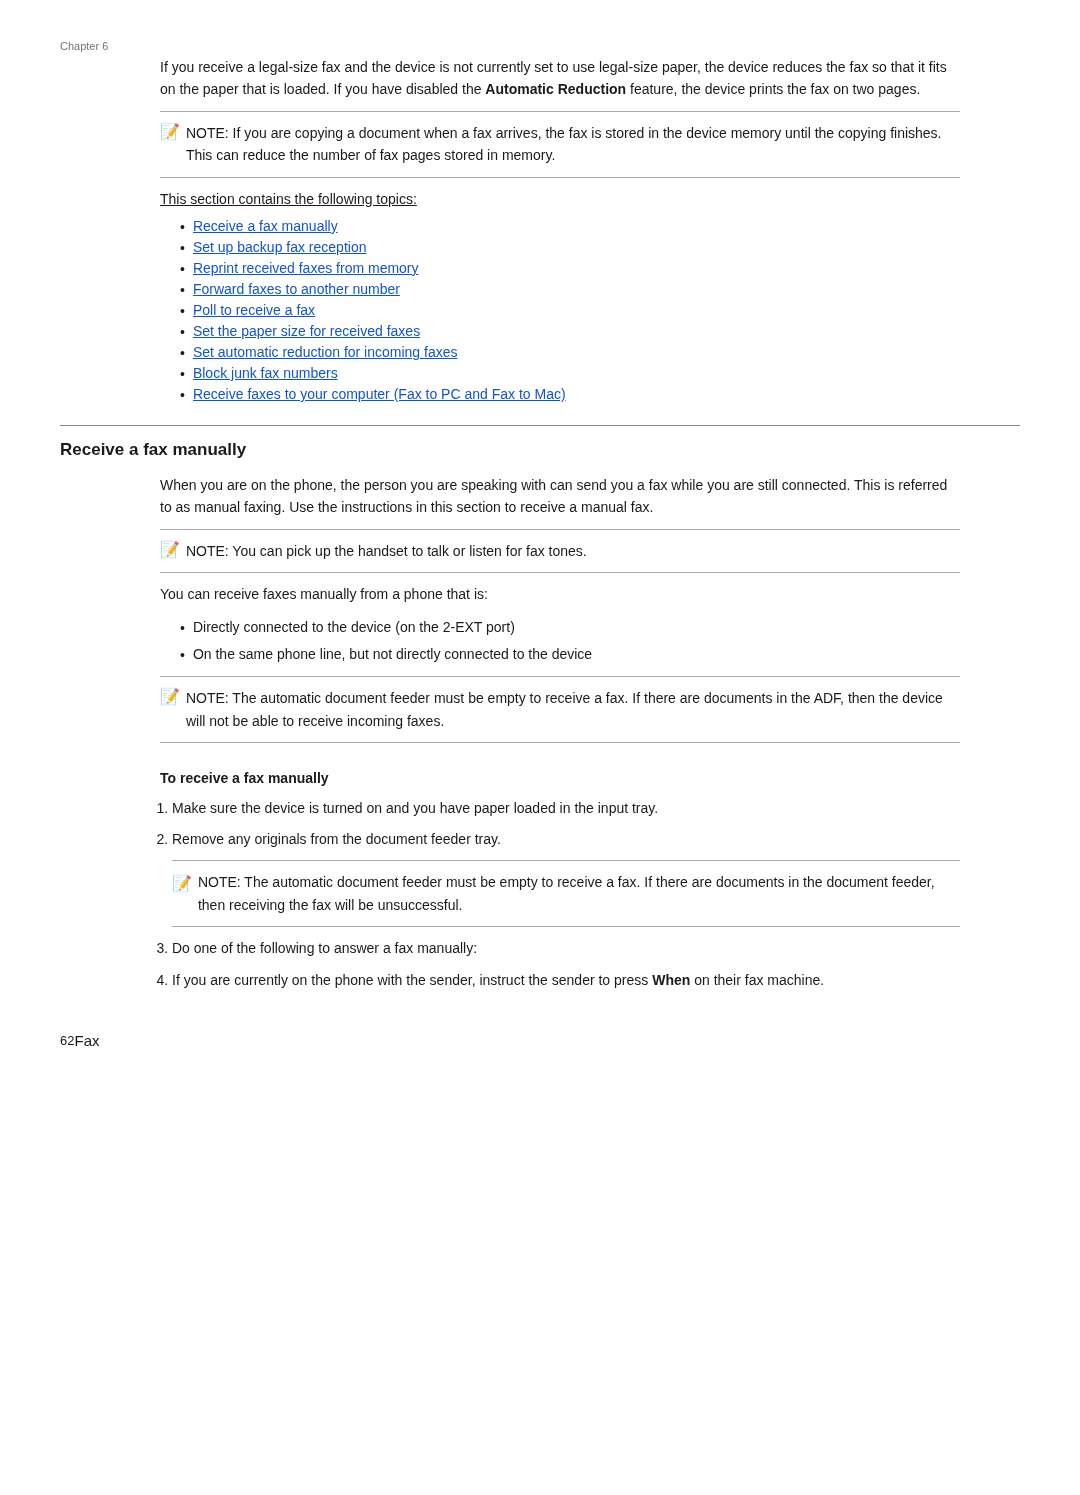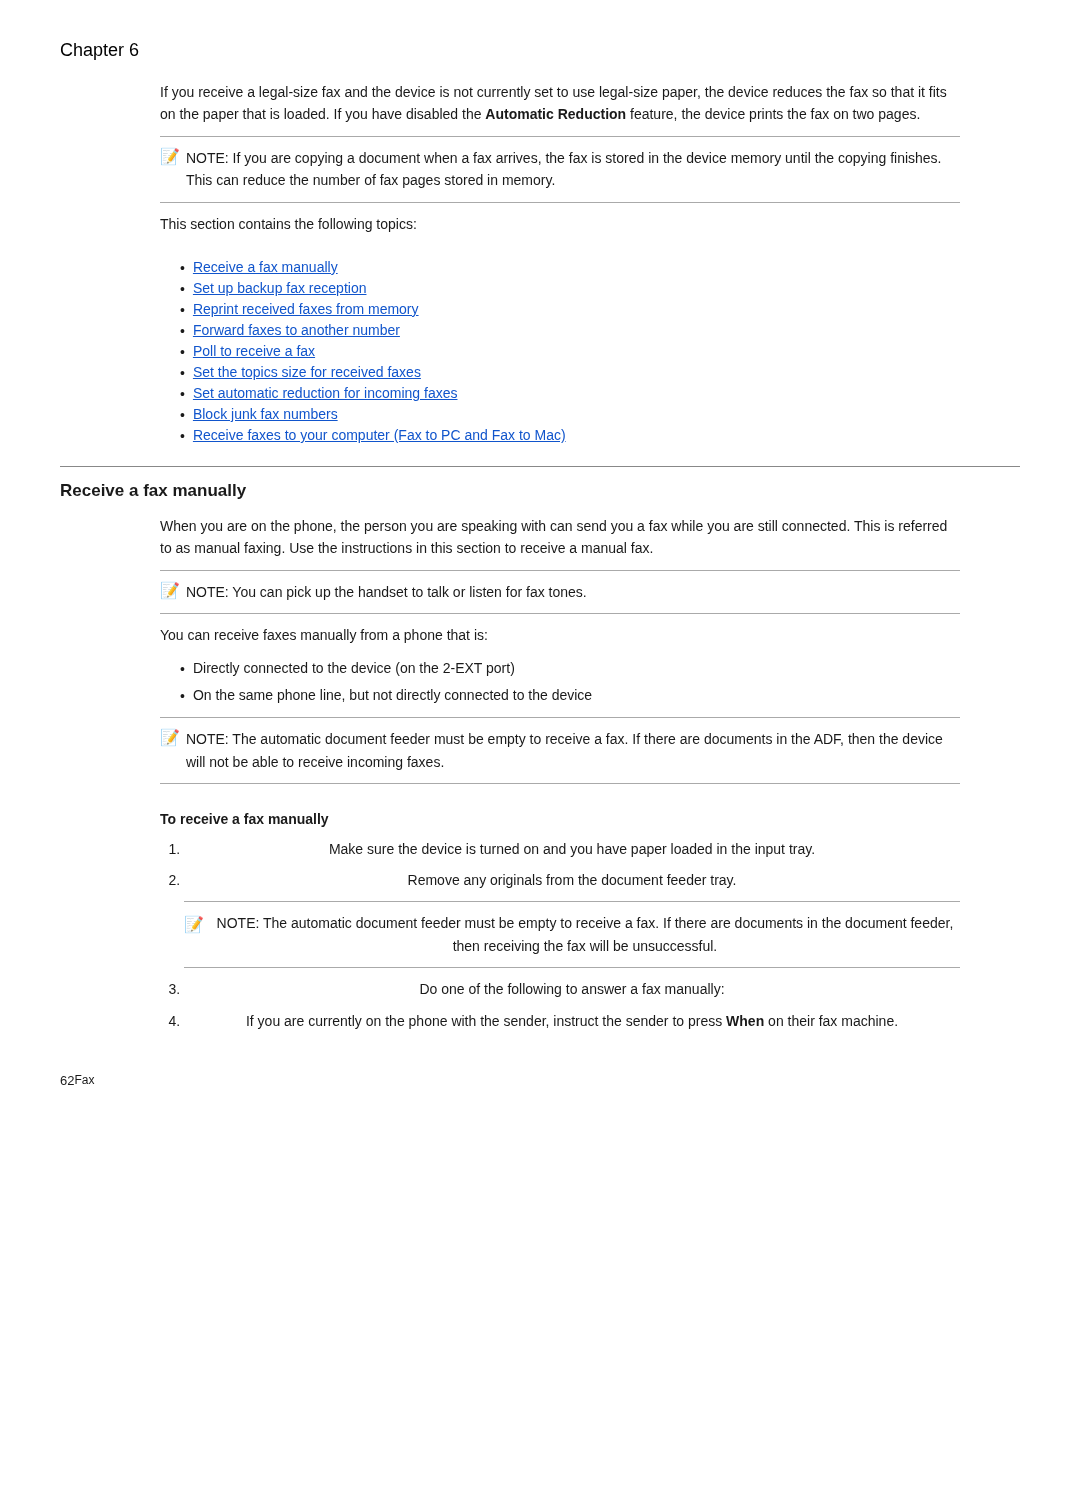"Chapter 6" .chapter-header { color: #000000 -> #737373; font-size: 18px -> 11px; margin-bottom: 20px -> 4px }
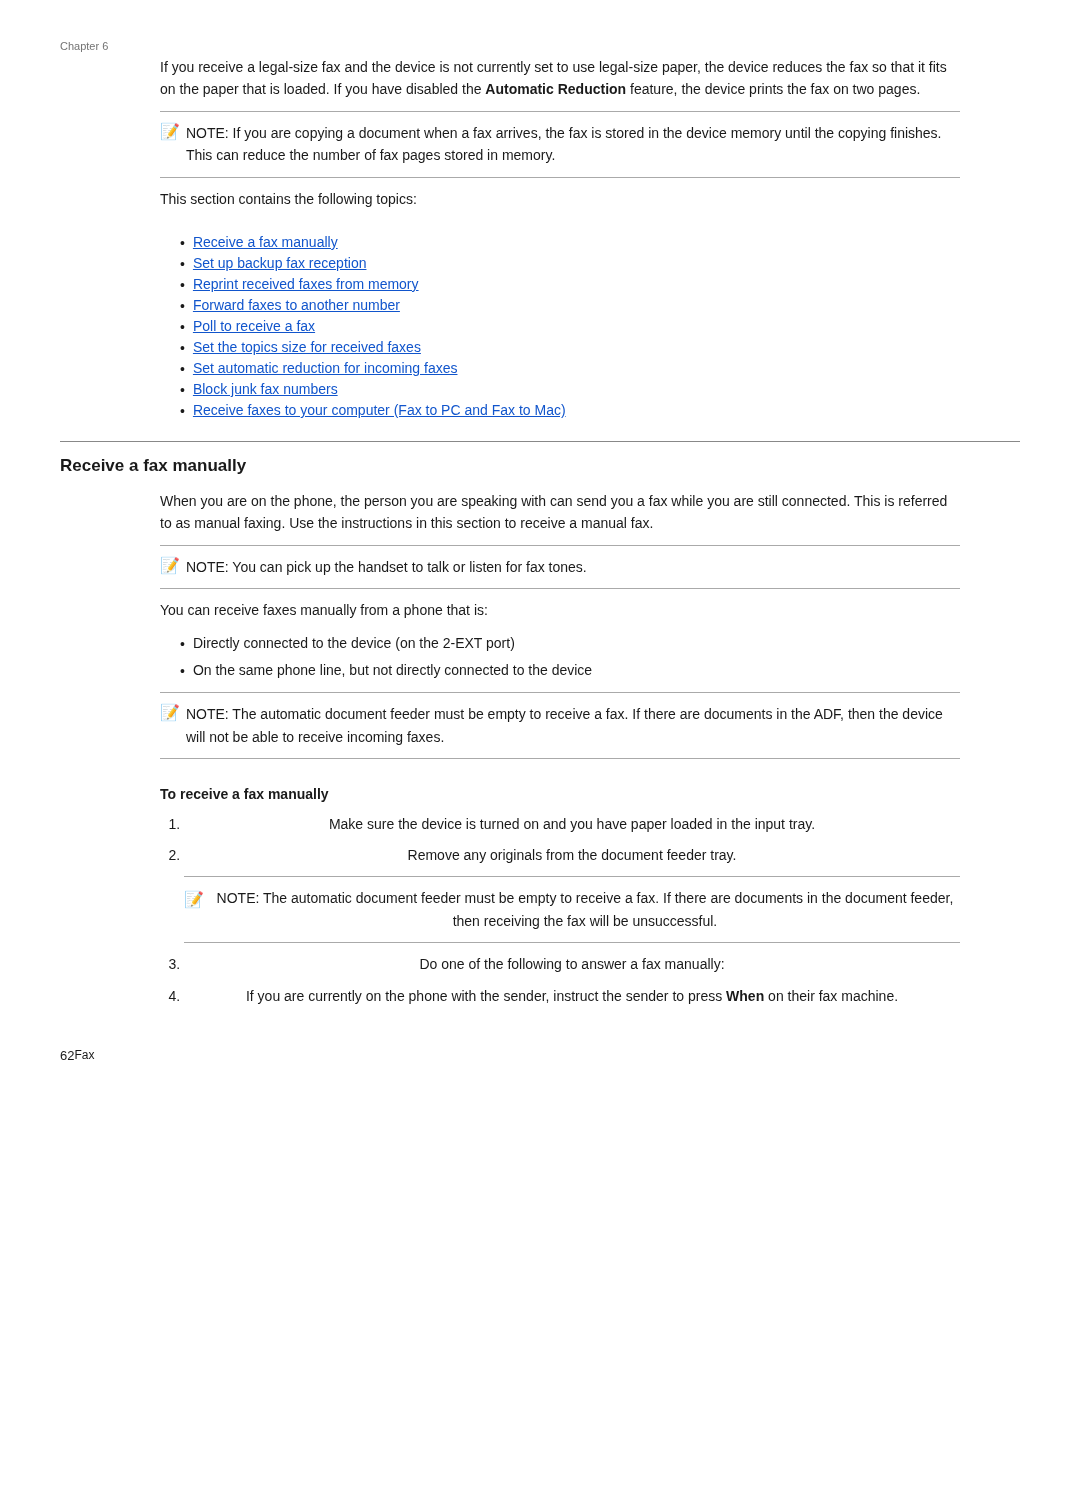"This section contains the following" .topics-intro { margin-bottom: 24px -> 8px; text-decoration: none -> underline }
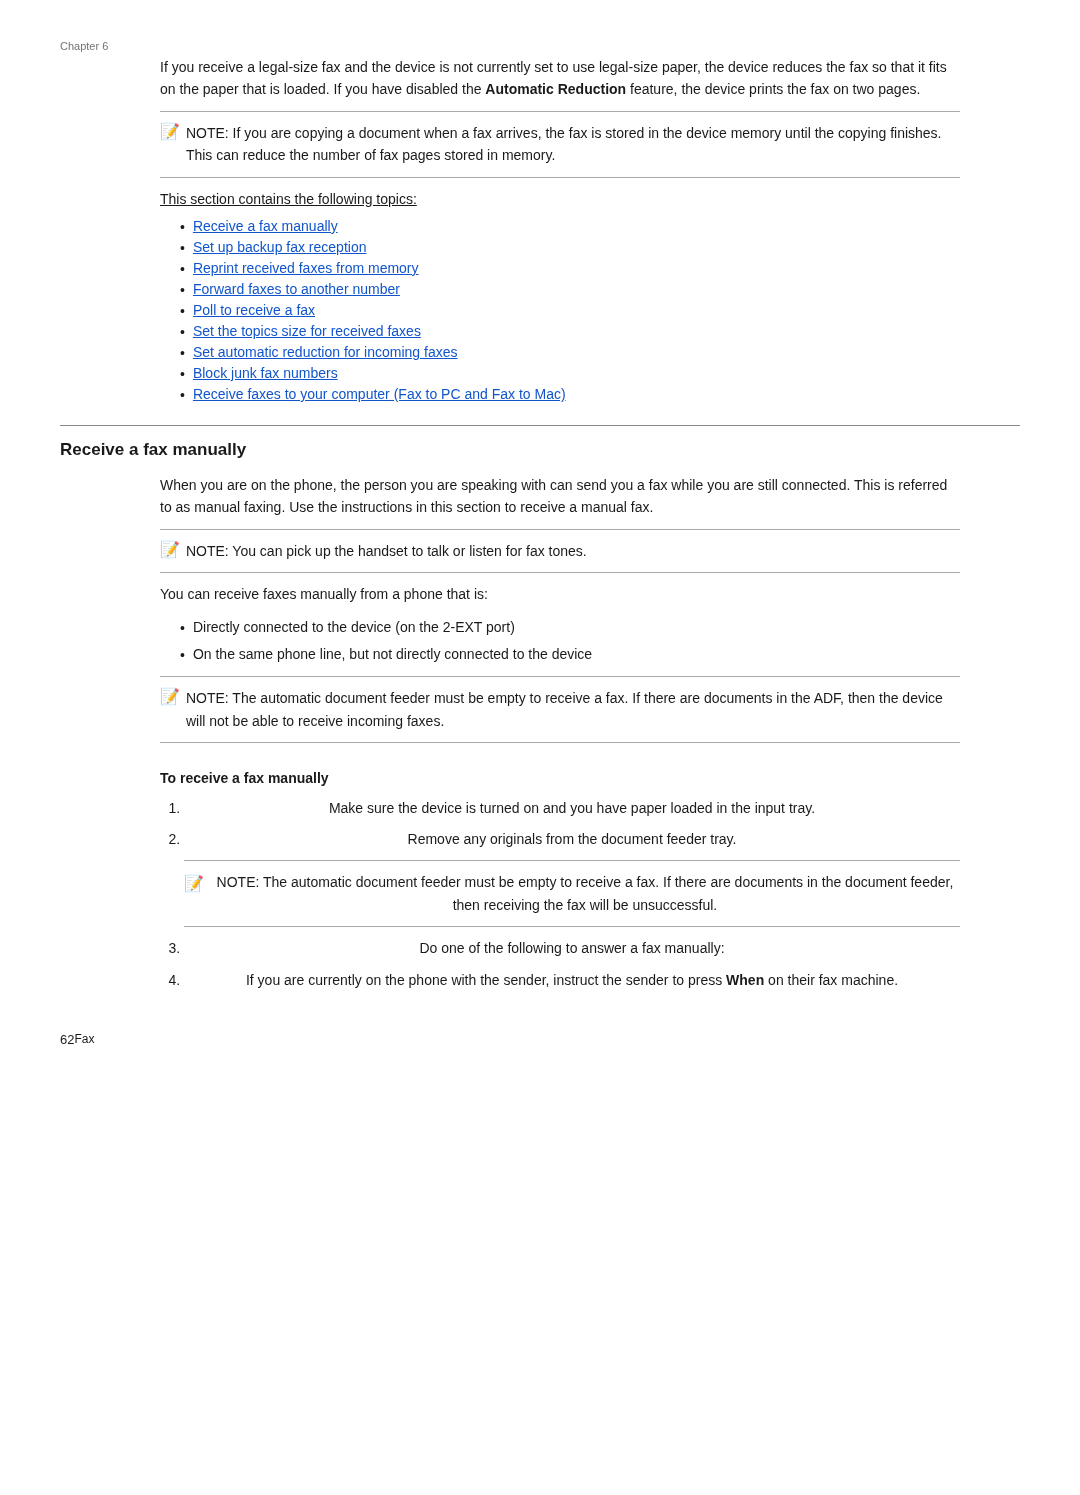"Set the topics size for" a { text: topics -> paper }
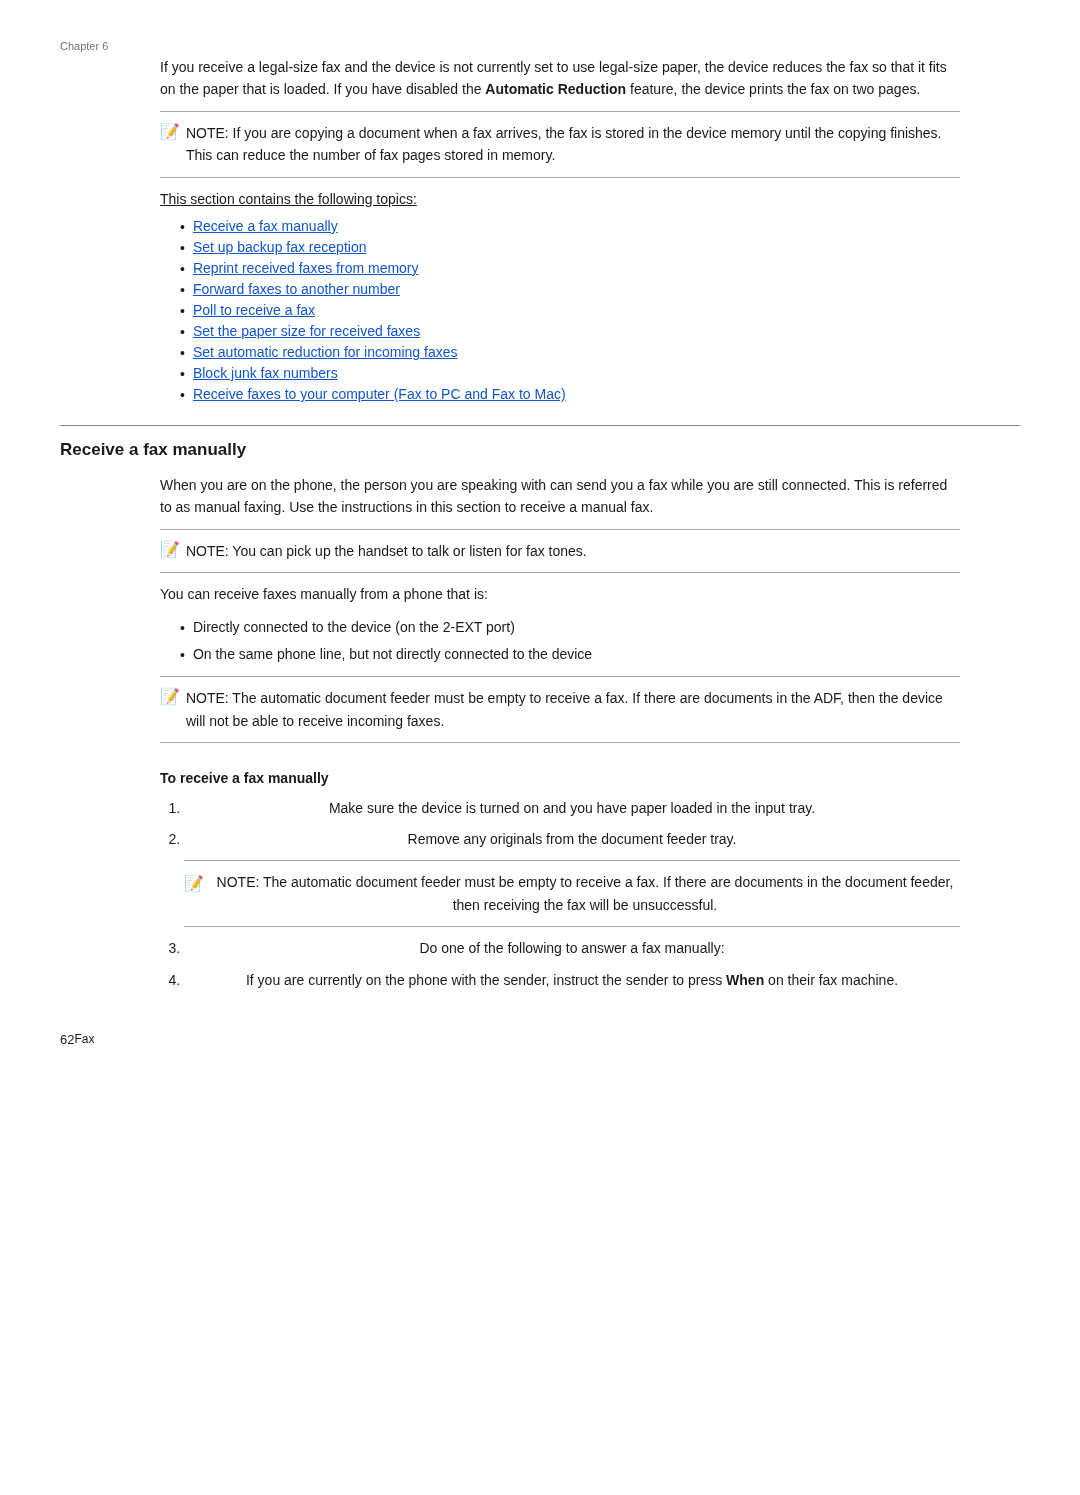"Make sure the device is" ol.steps { margin-left: 24px -> 12px; text-align: center -> none }
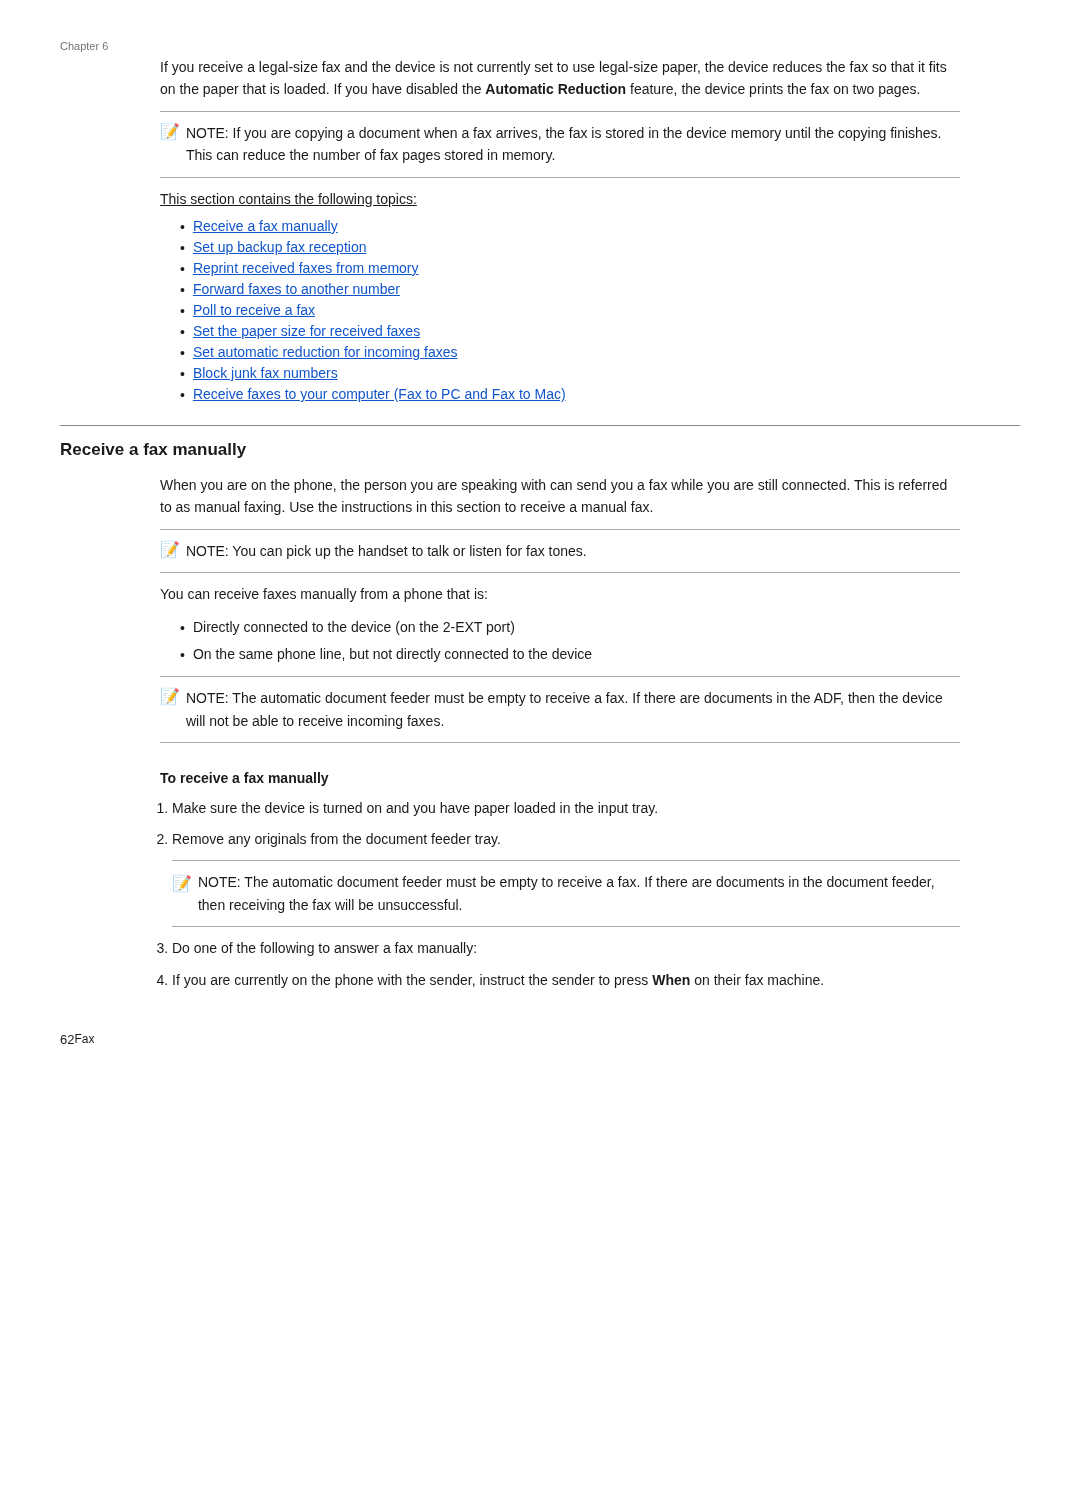"Fax" .footer-label { font-size: 12px -> 15px }
